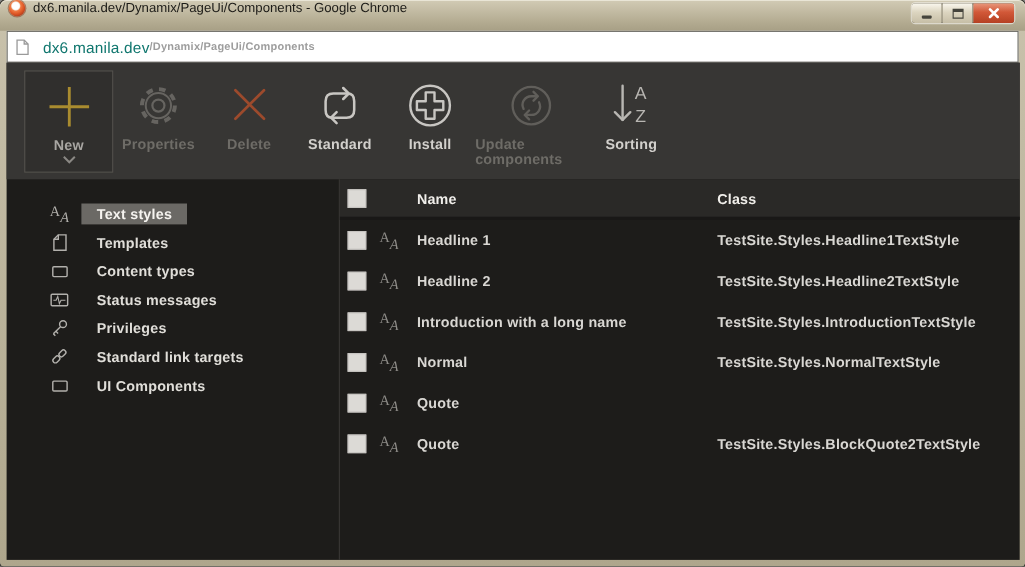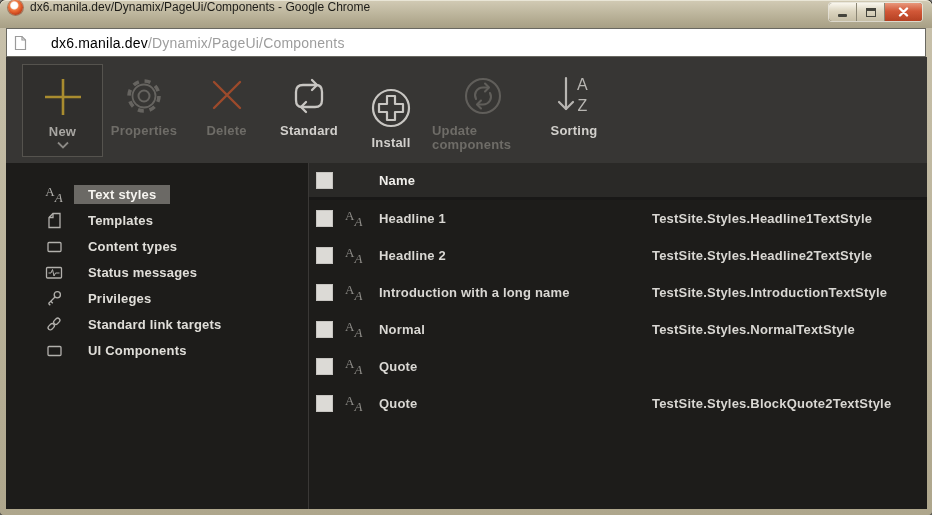"dx6.manila.dev" .addressbar .host { color: #000000 -> #0f766e; margin-left: 24px -> 12px }
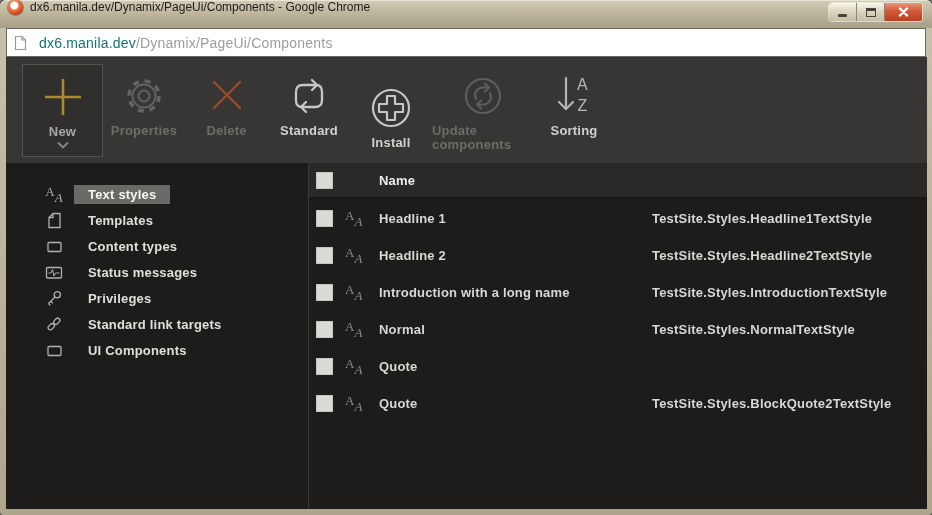"/Dynamix/PageUi/Components" .addressbar .path { font-size: 14px -> 10px; font-weight: none -> bold }
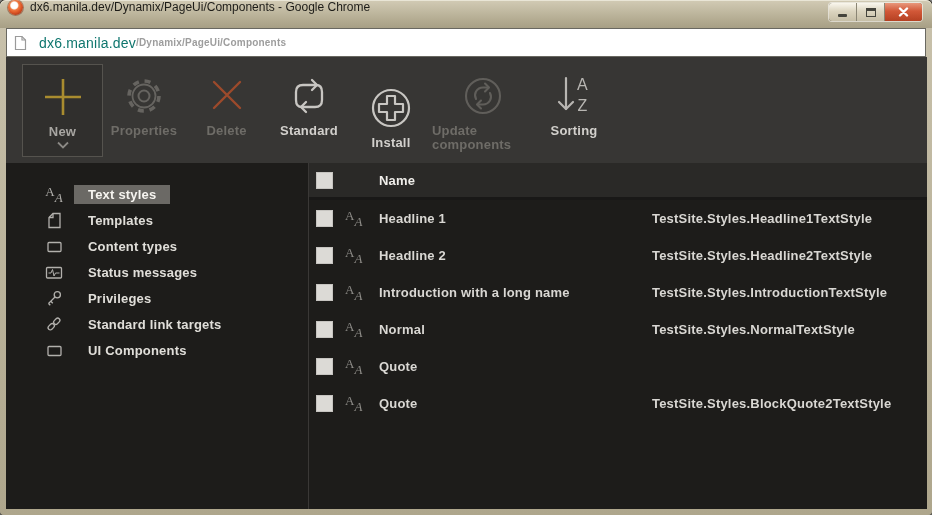"Install" .w-inst { margin-top: 12px -> none }
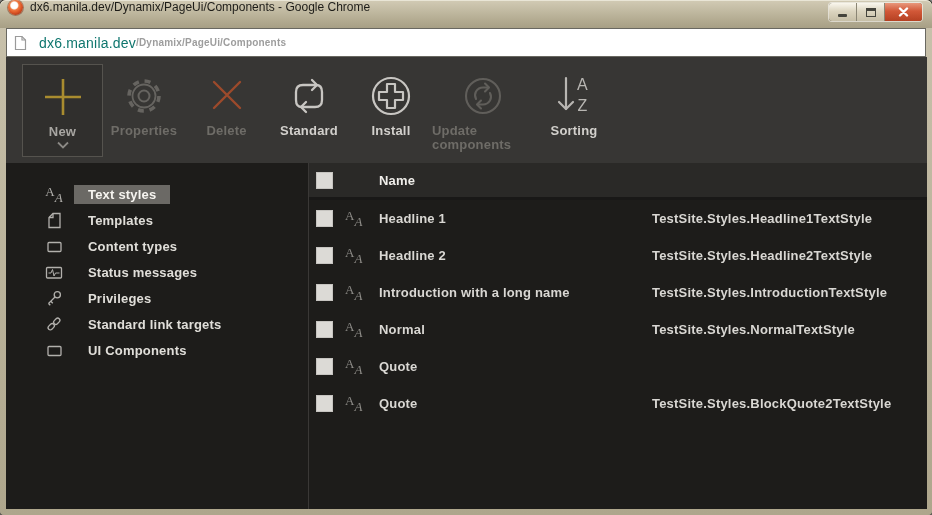"Class" span.col-class { html: none -> <span>Class</span> }
